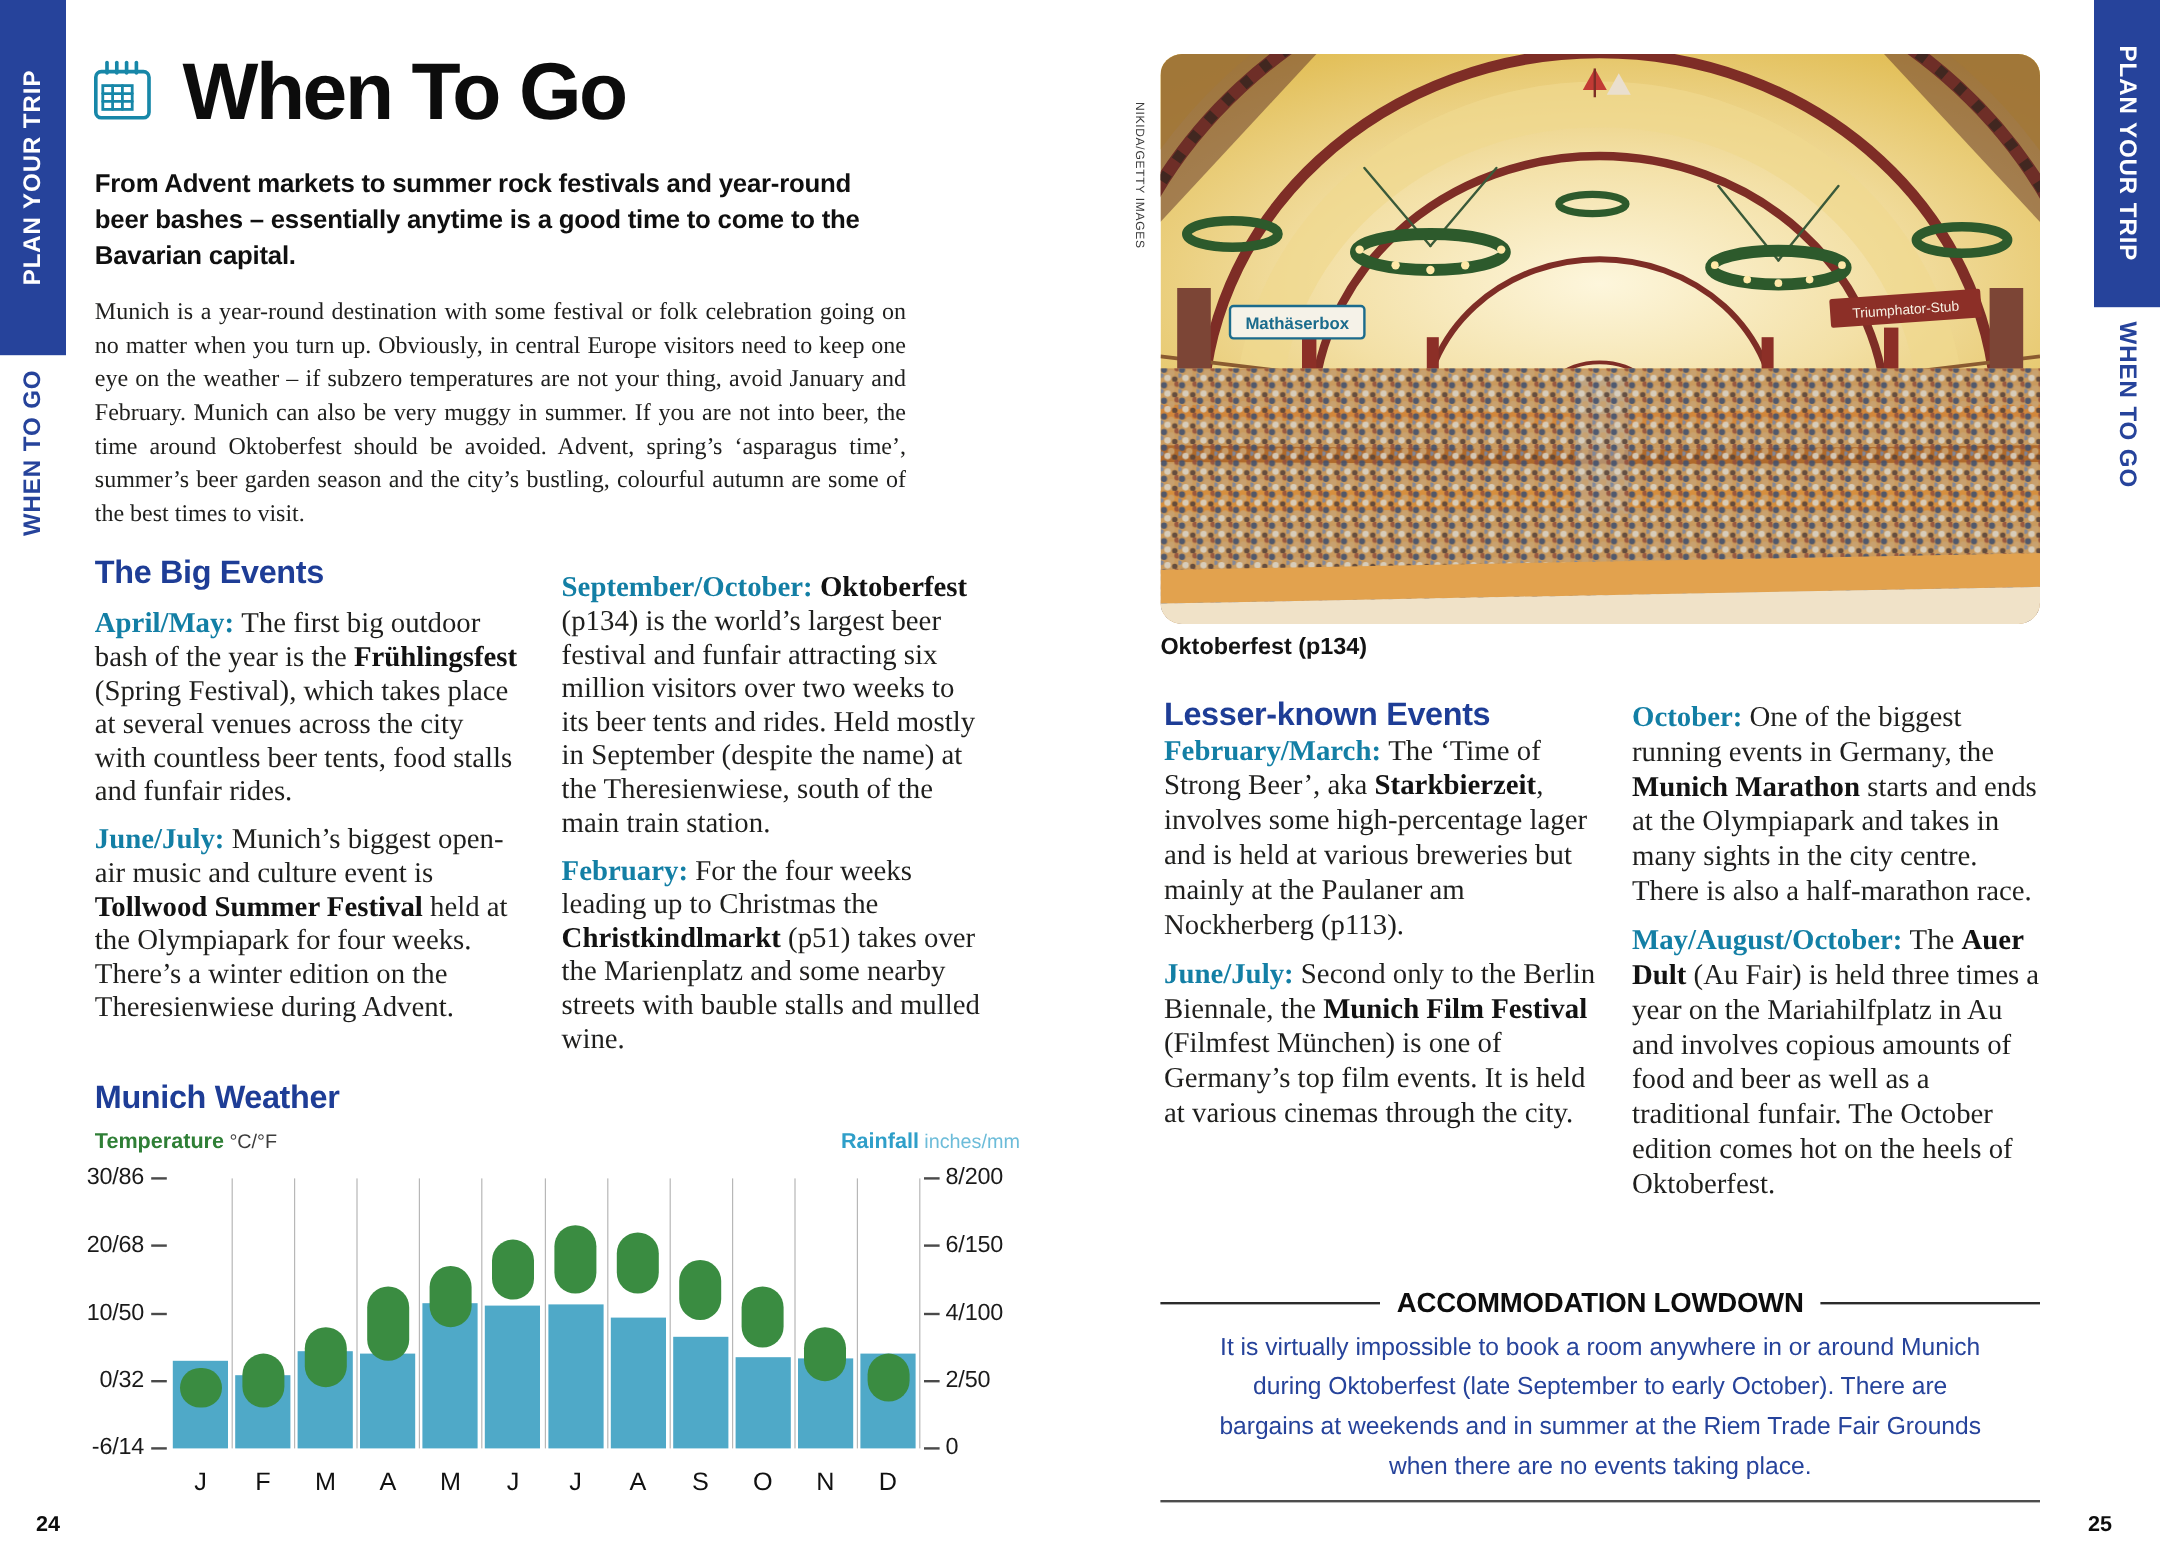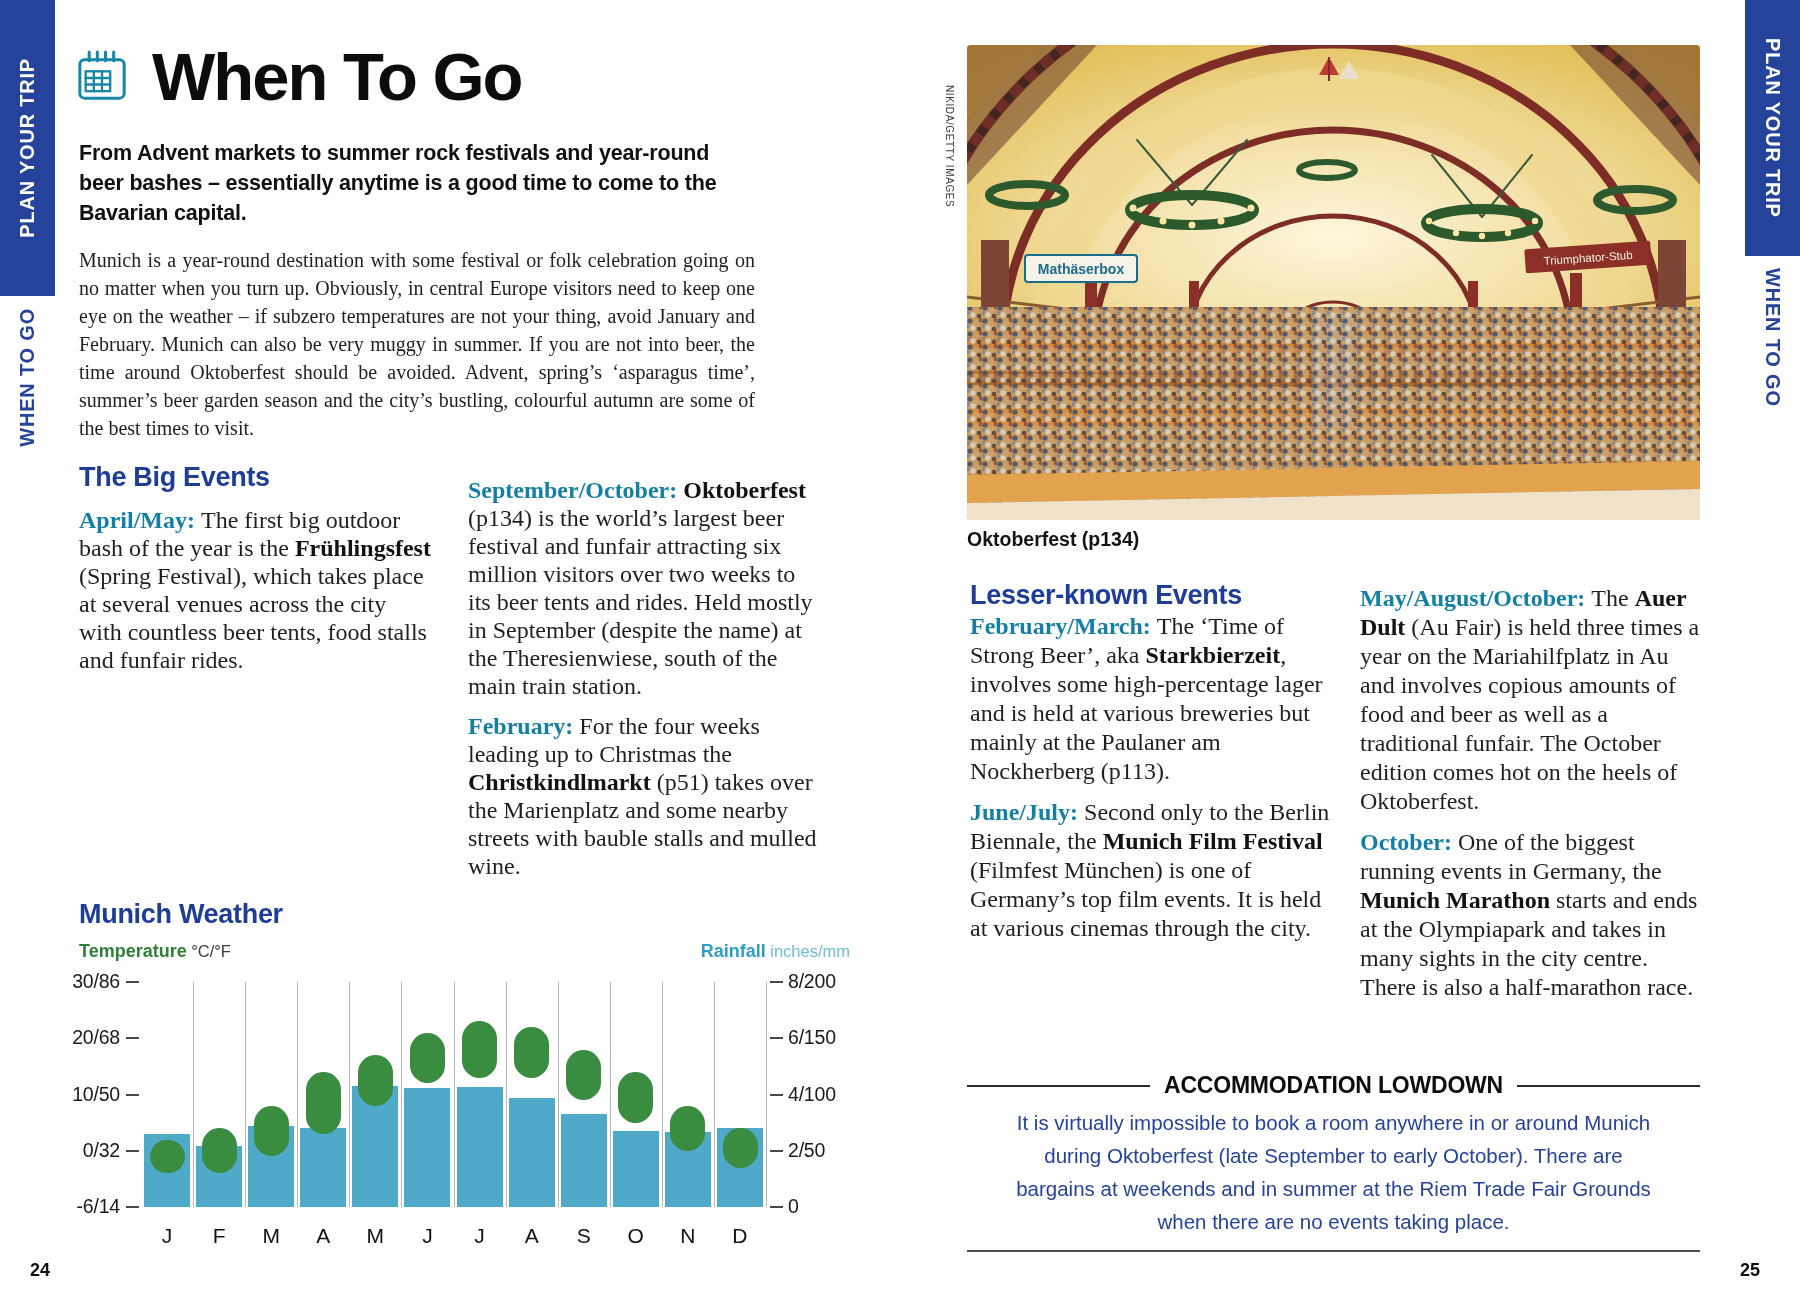"Mathäserbox" .photo-wrap { border-radius: 4px -> 18px }
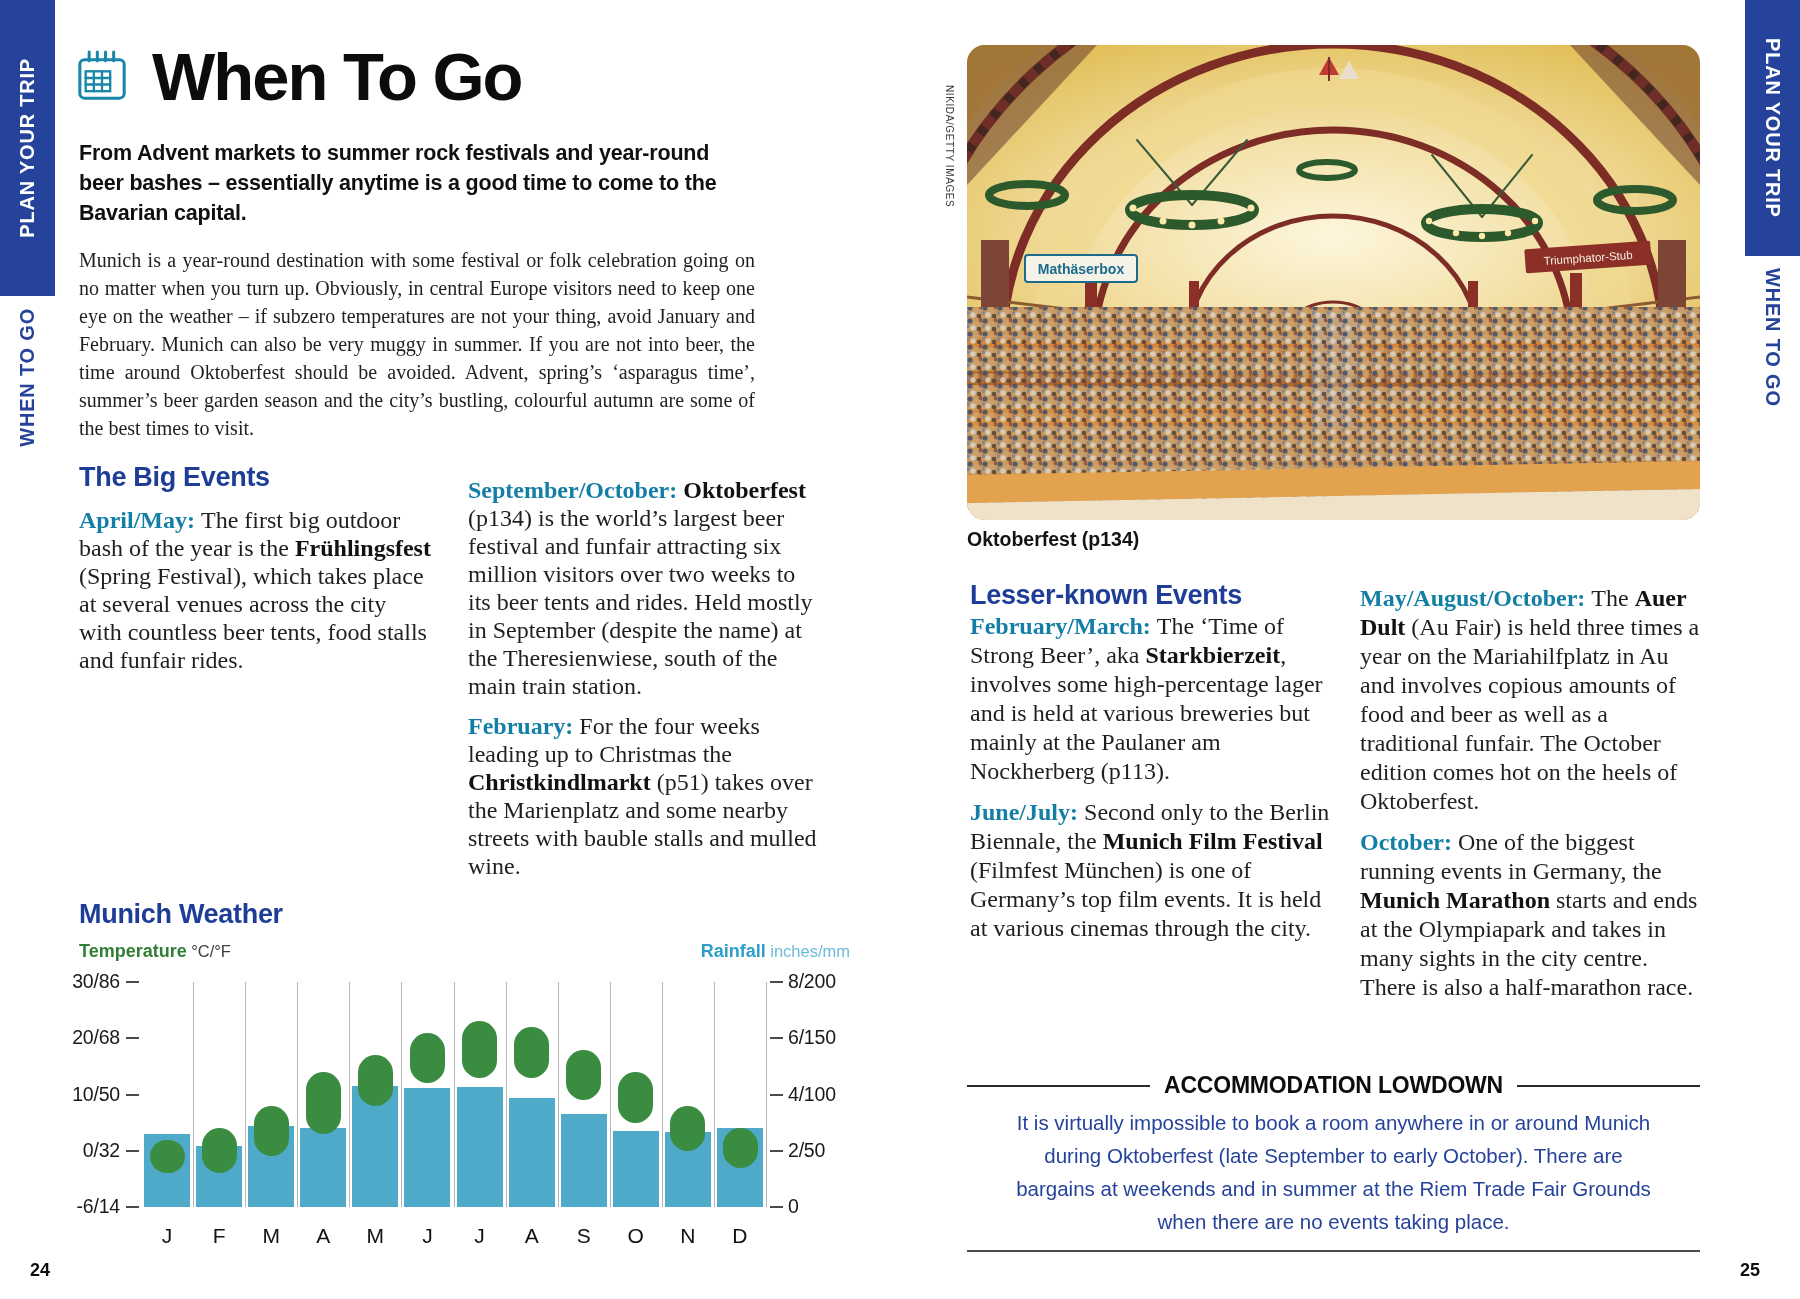"June/July: Munich’s biggest open-air" p.serifp { html: none -> <p><span>June/July: </span><span>Munich’s biggest open-air music and culture event is </span><span>Tollwood Summer Festival</span><span> held at the Olympiapark for four weeks. There’s a winter edition on the Theresienwiese during Advent.</span></p> }
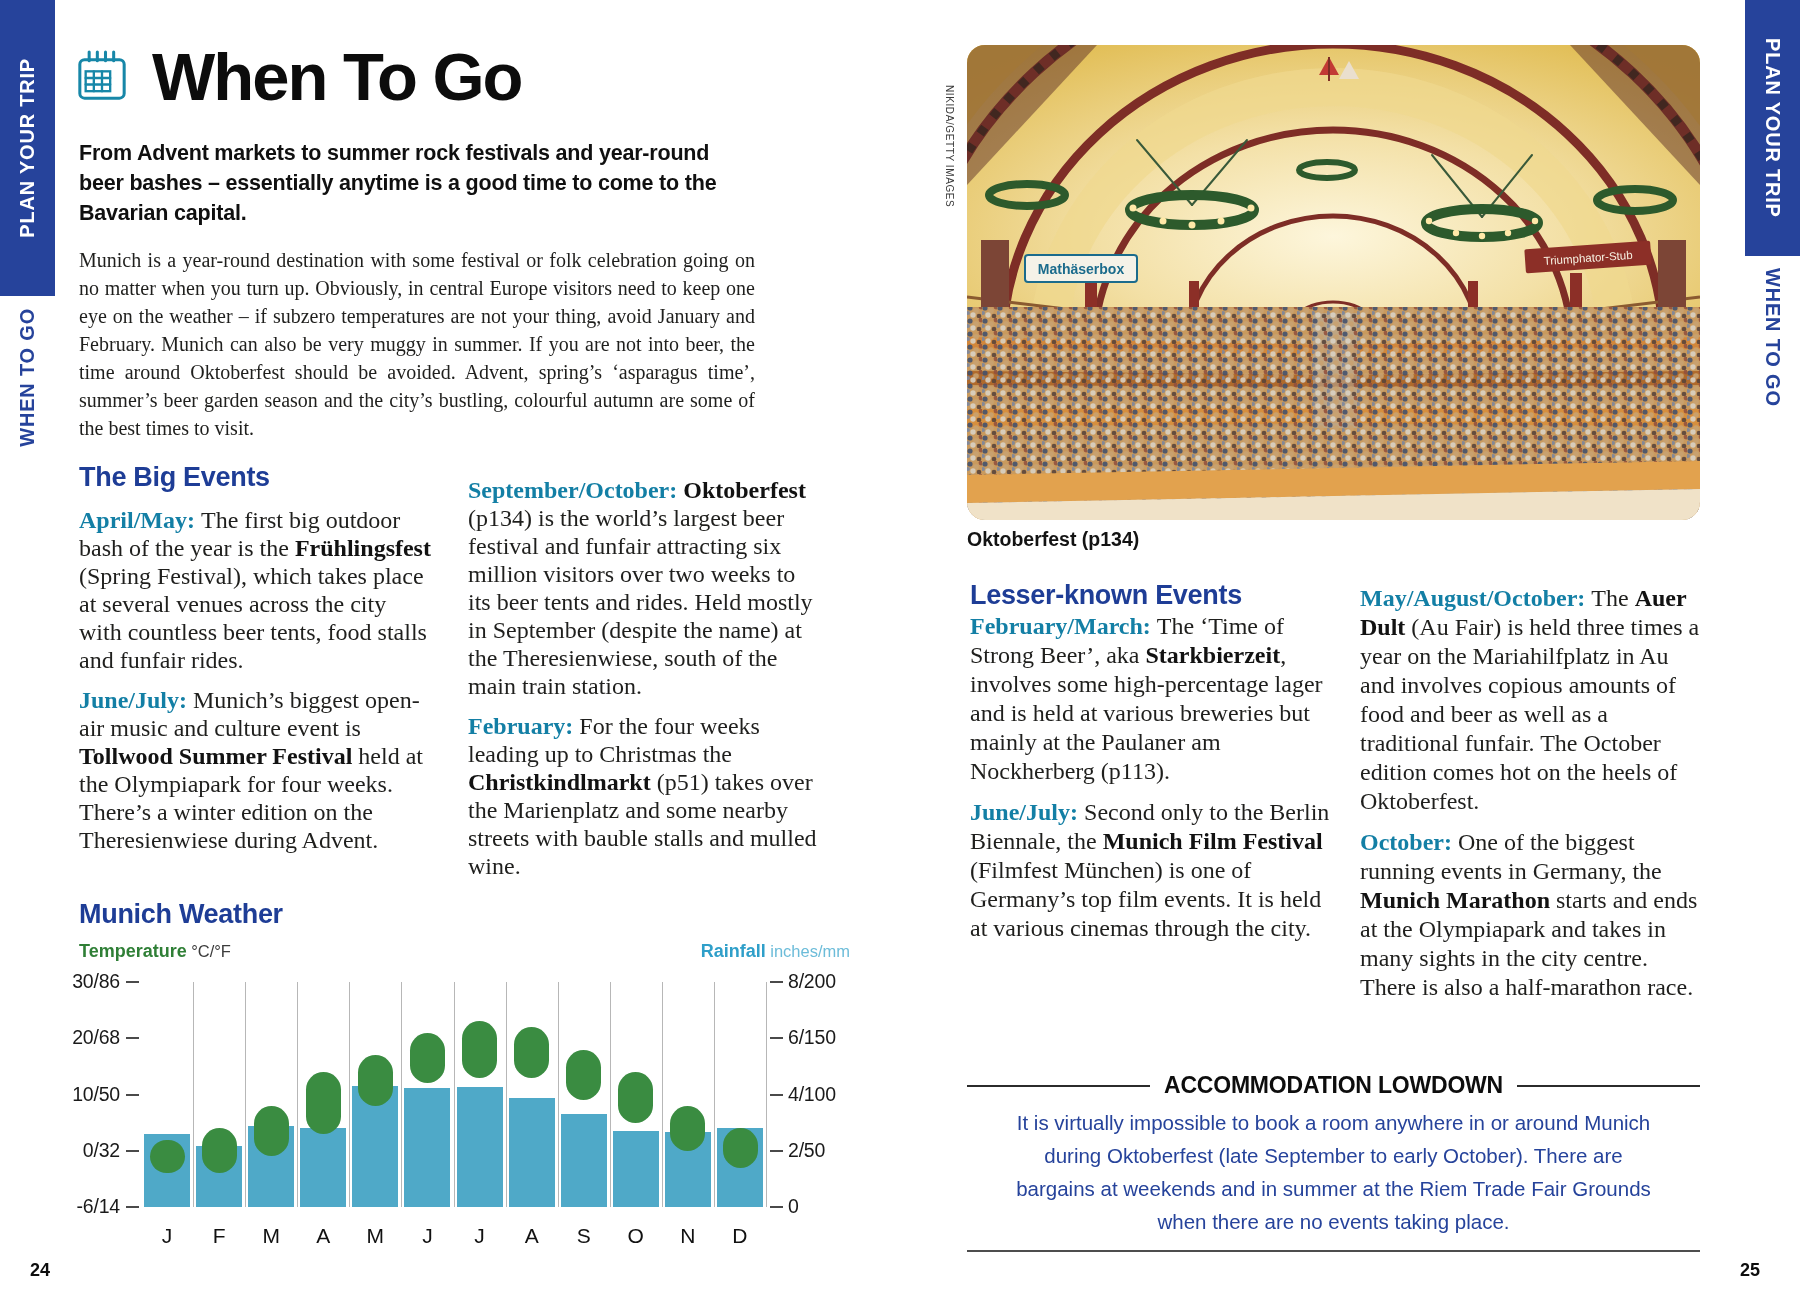"May/August/October: The Auer Dult (Au" p.serifp { order: before "October: One of the biggest" -> after "October: One of the biggest" }
